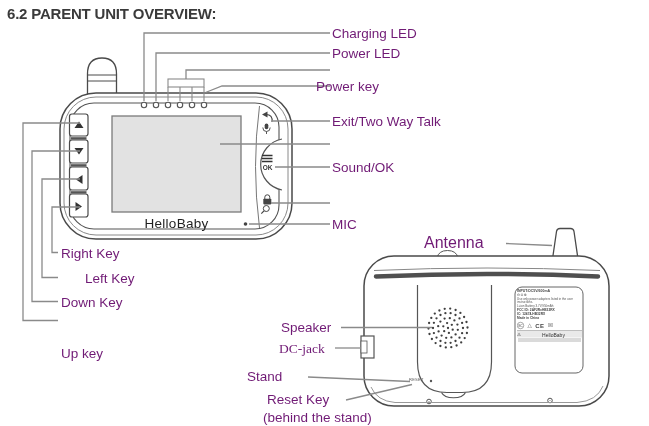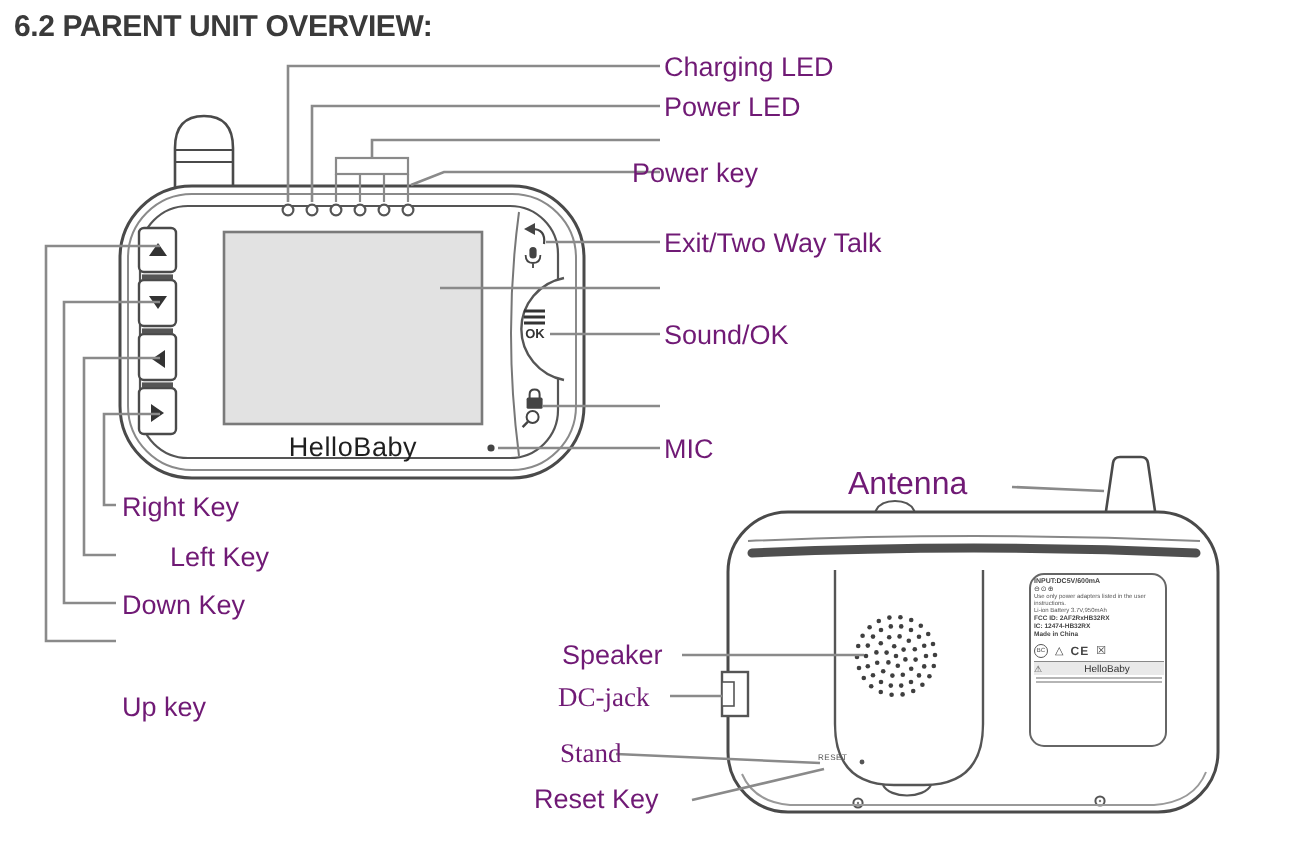"Stand" div.lbl { font-family: Liberation Serif, serif -> none; left: 280px -> 247px }
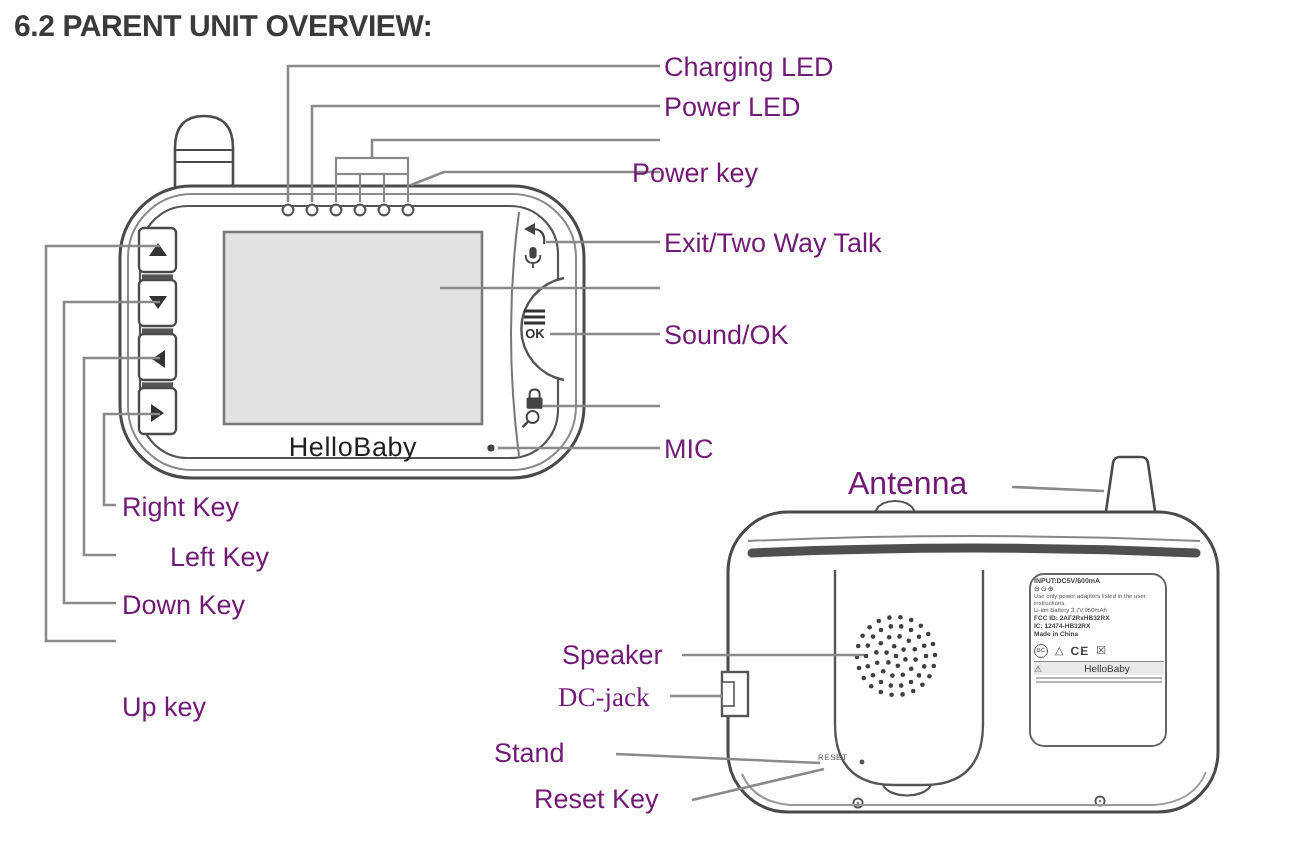"(behind the stand)" div.lbl { html: none -> <div>(behind the stand)</div> }
